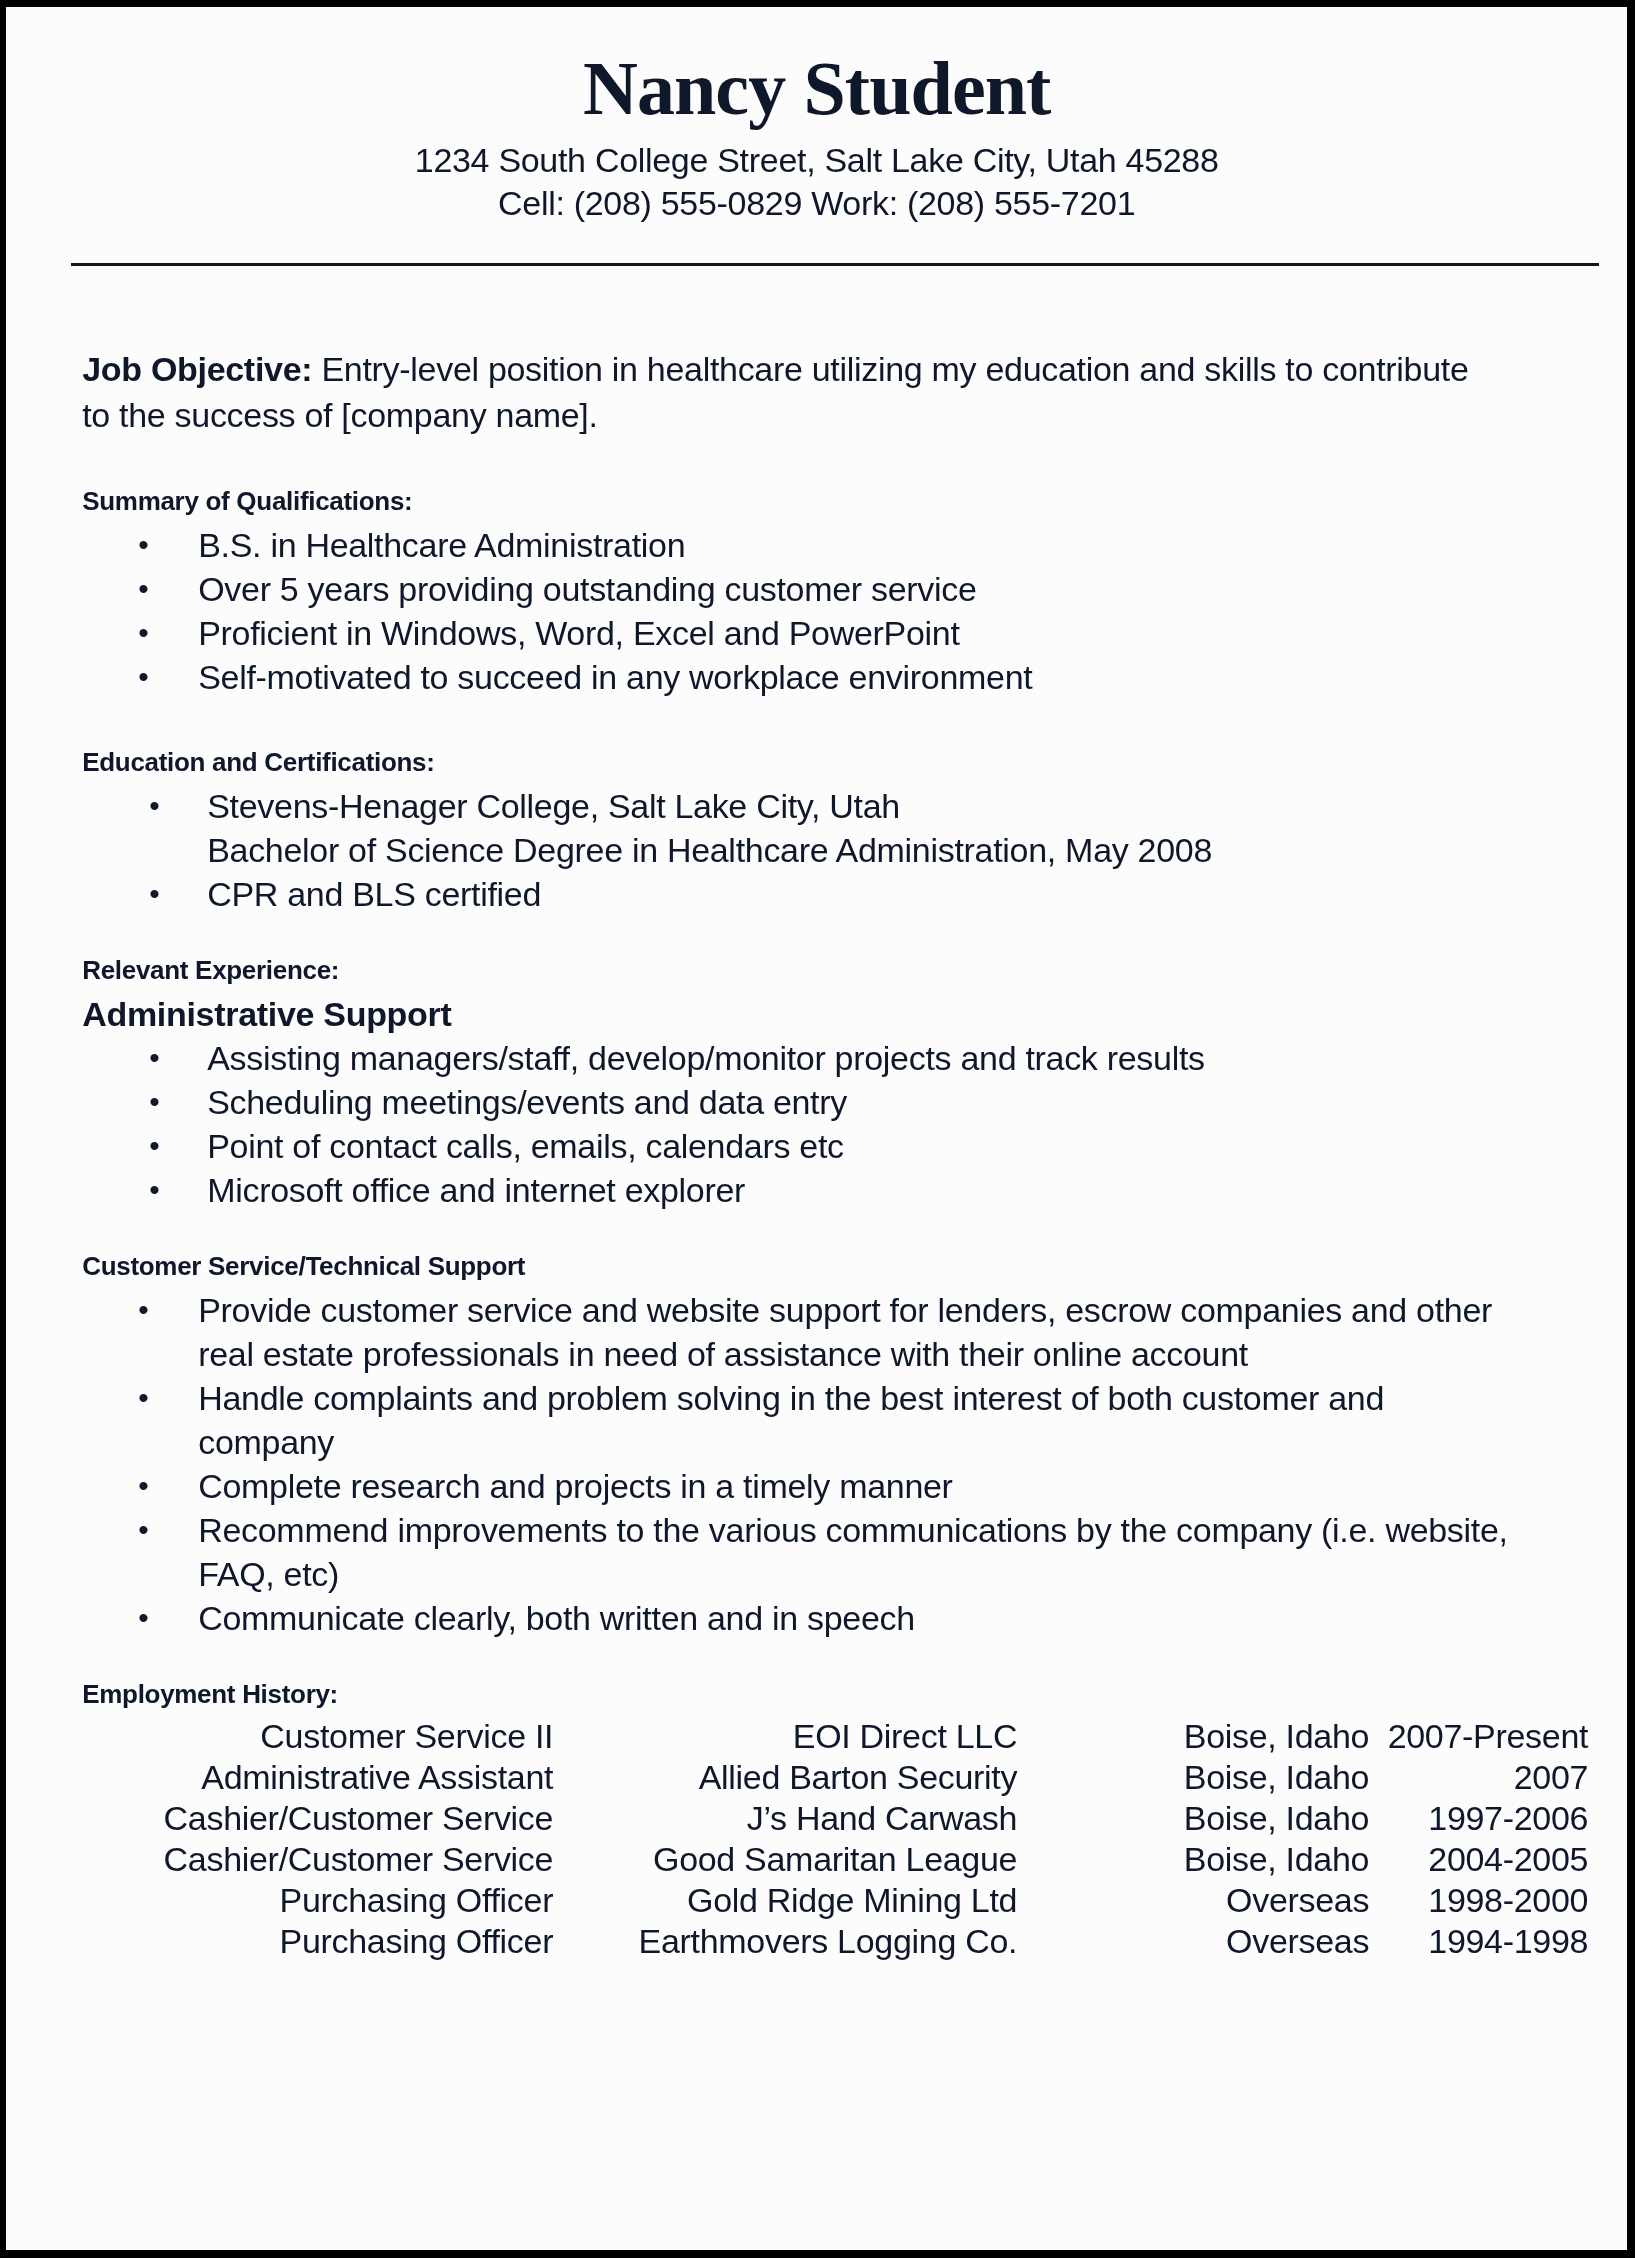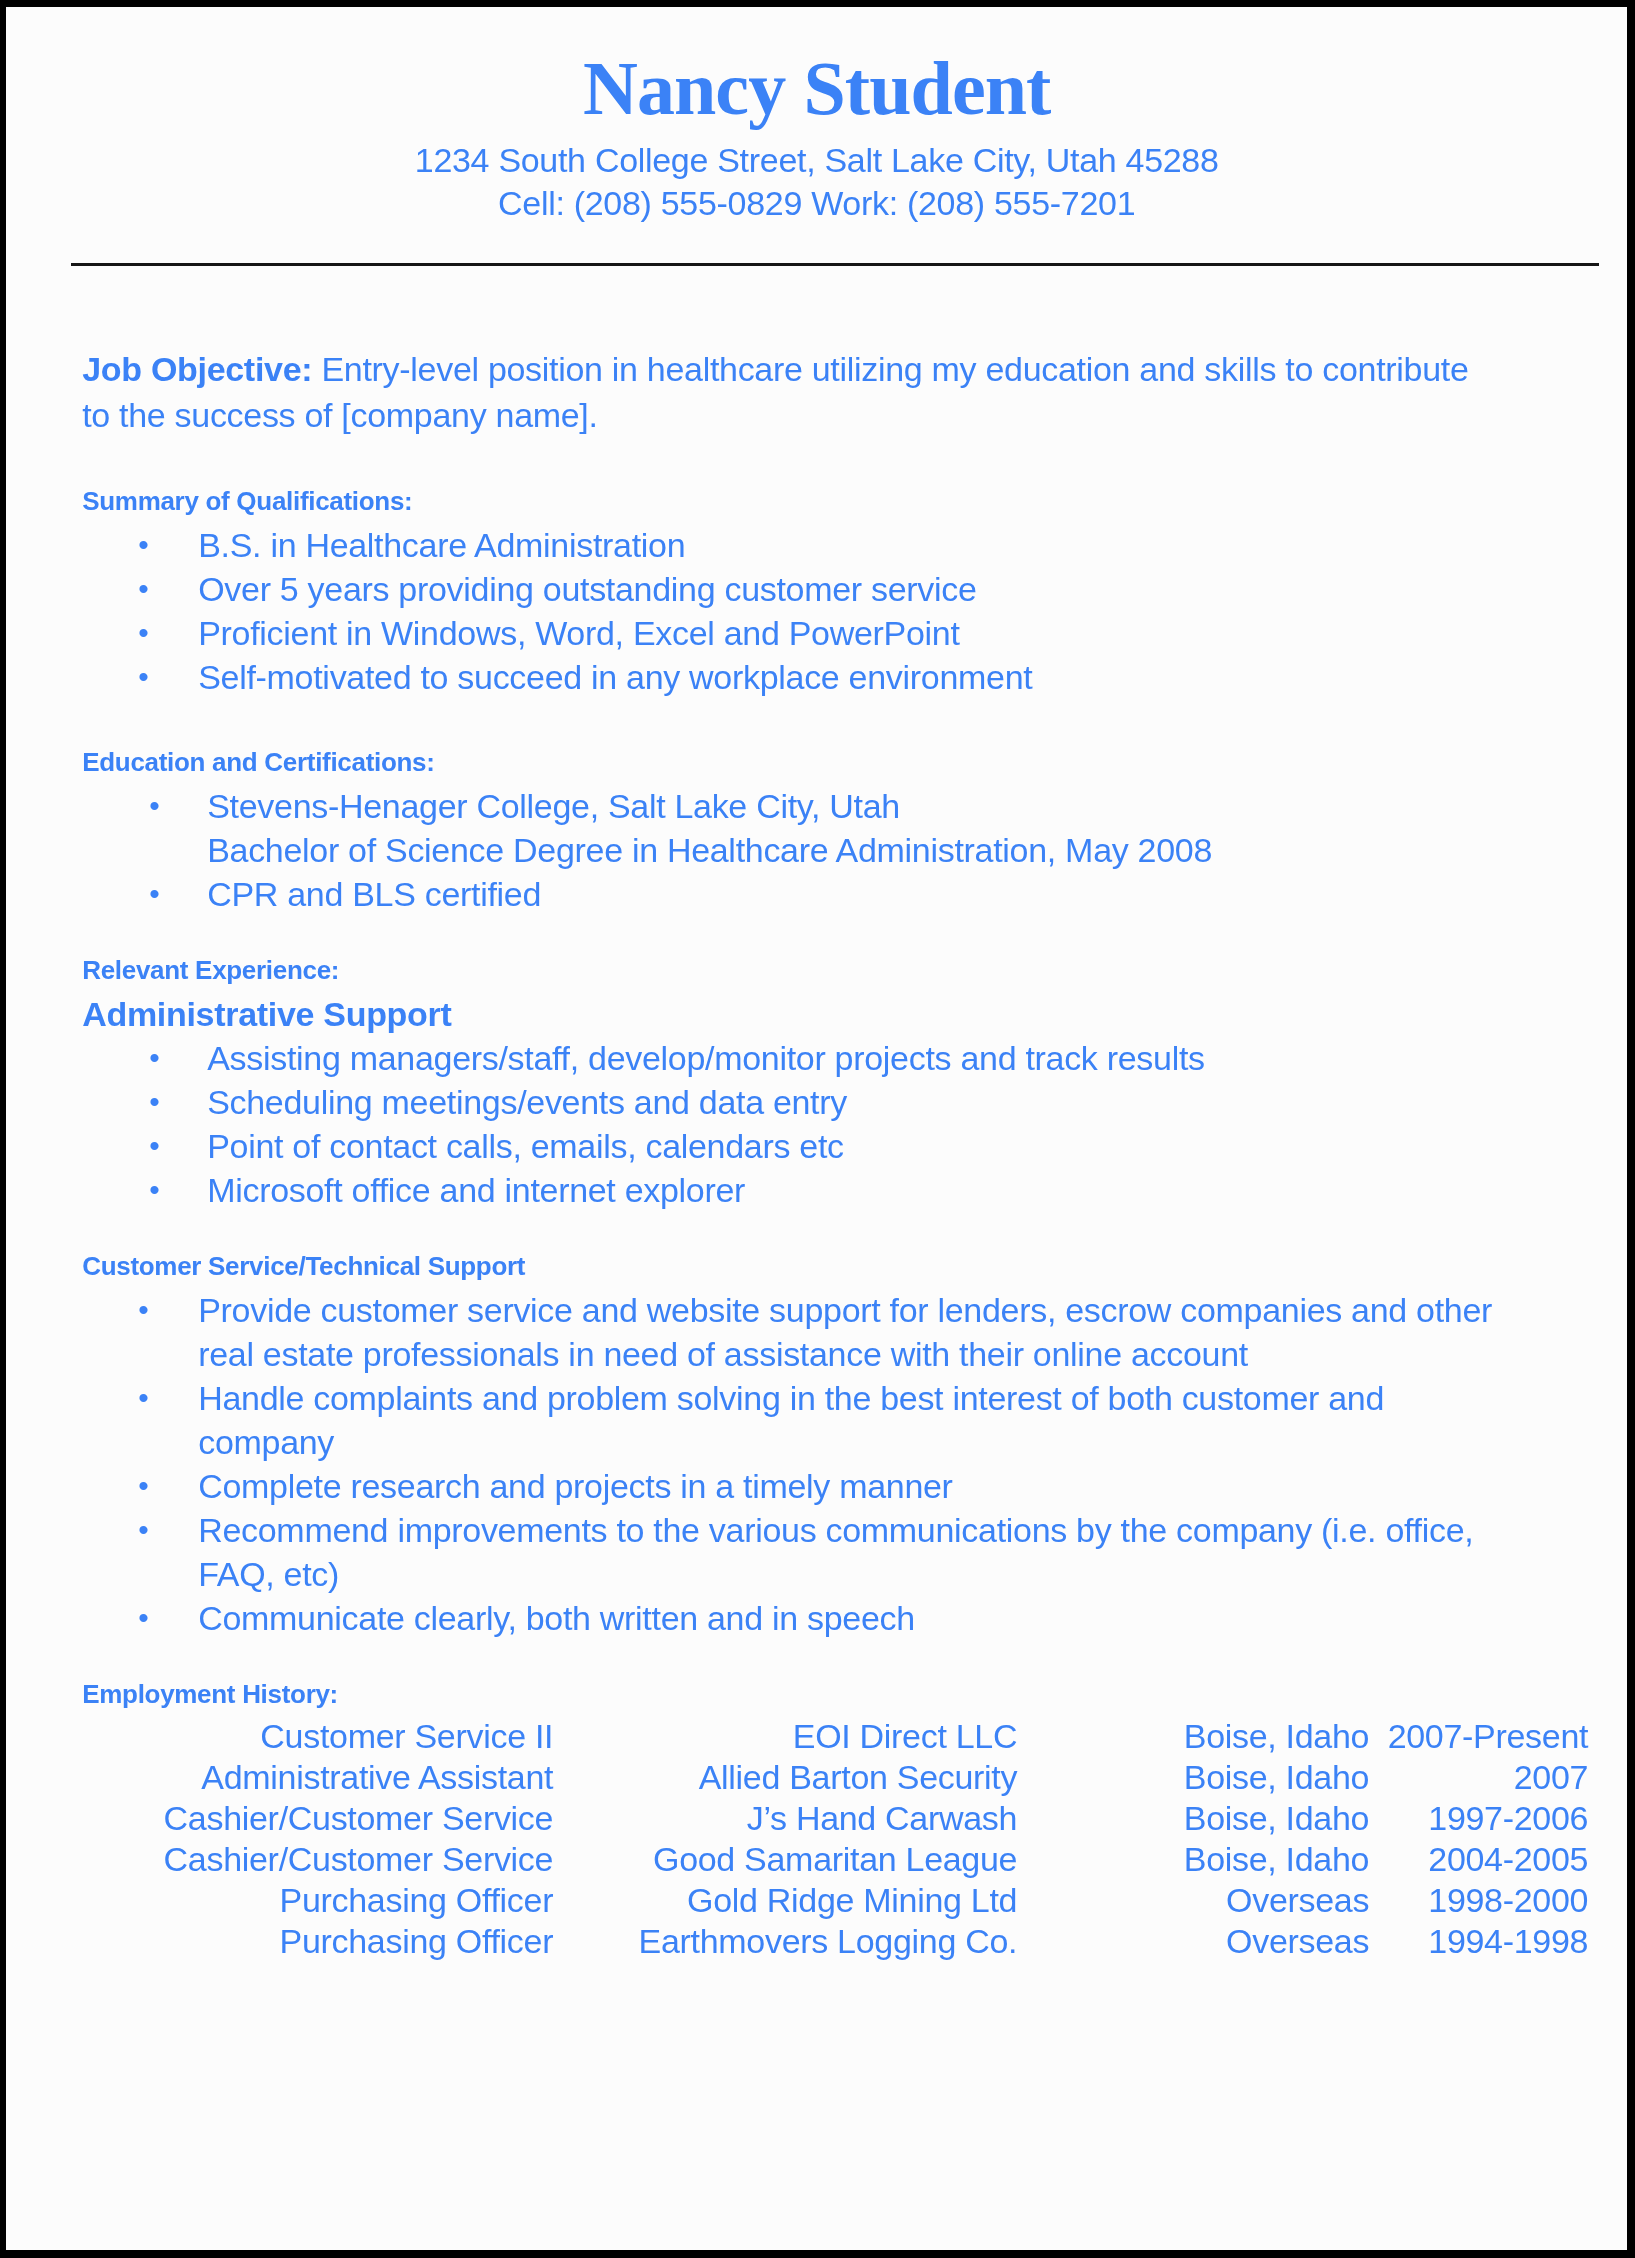"Nancy Student" .page { color: #3b82f6 -> #0f172a }
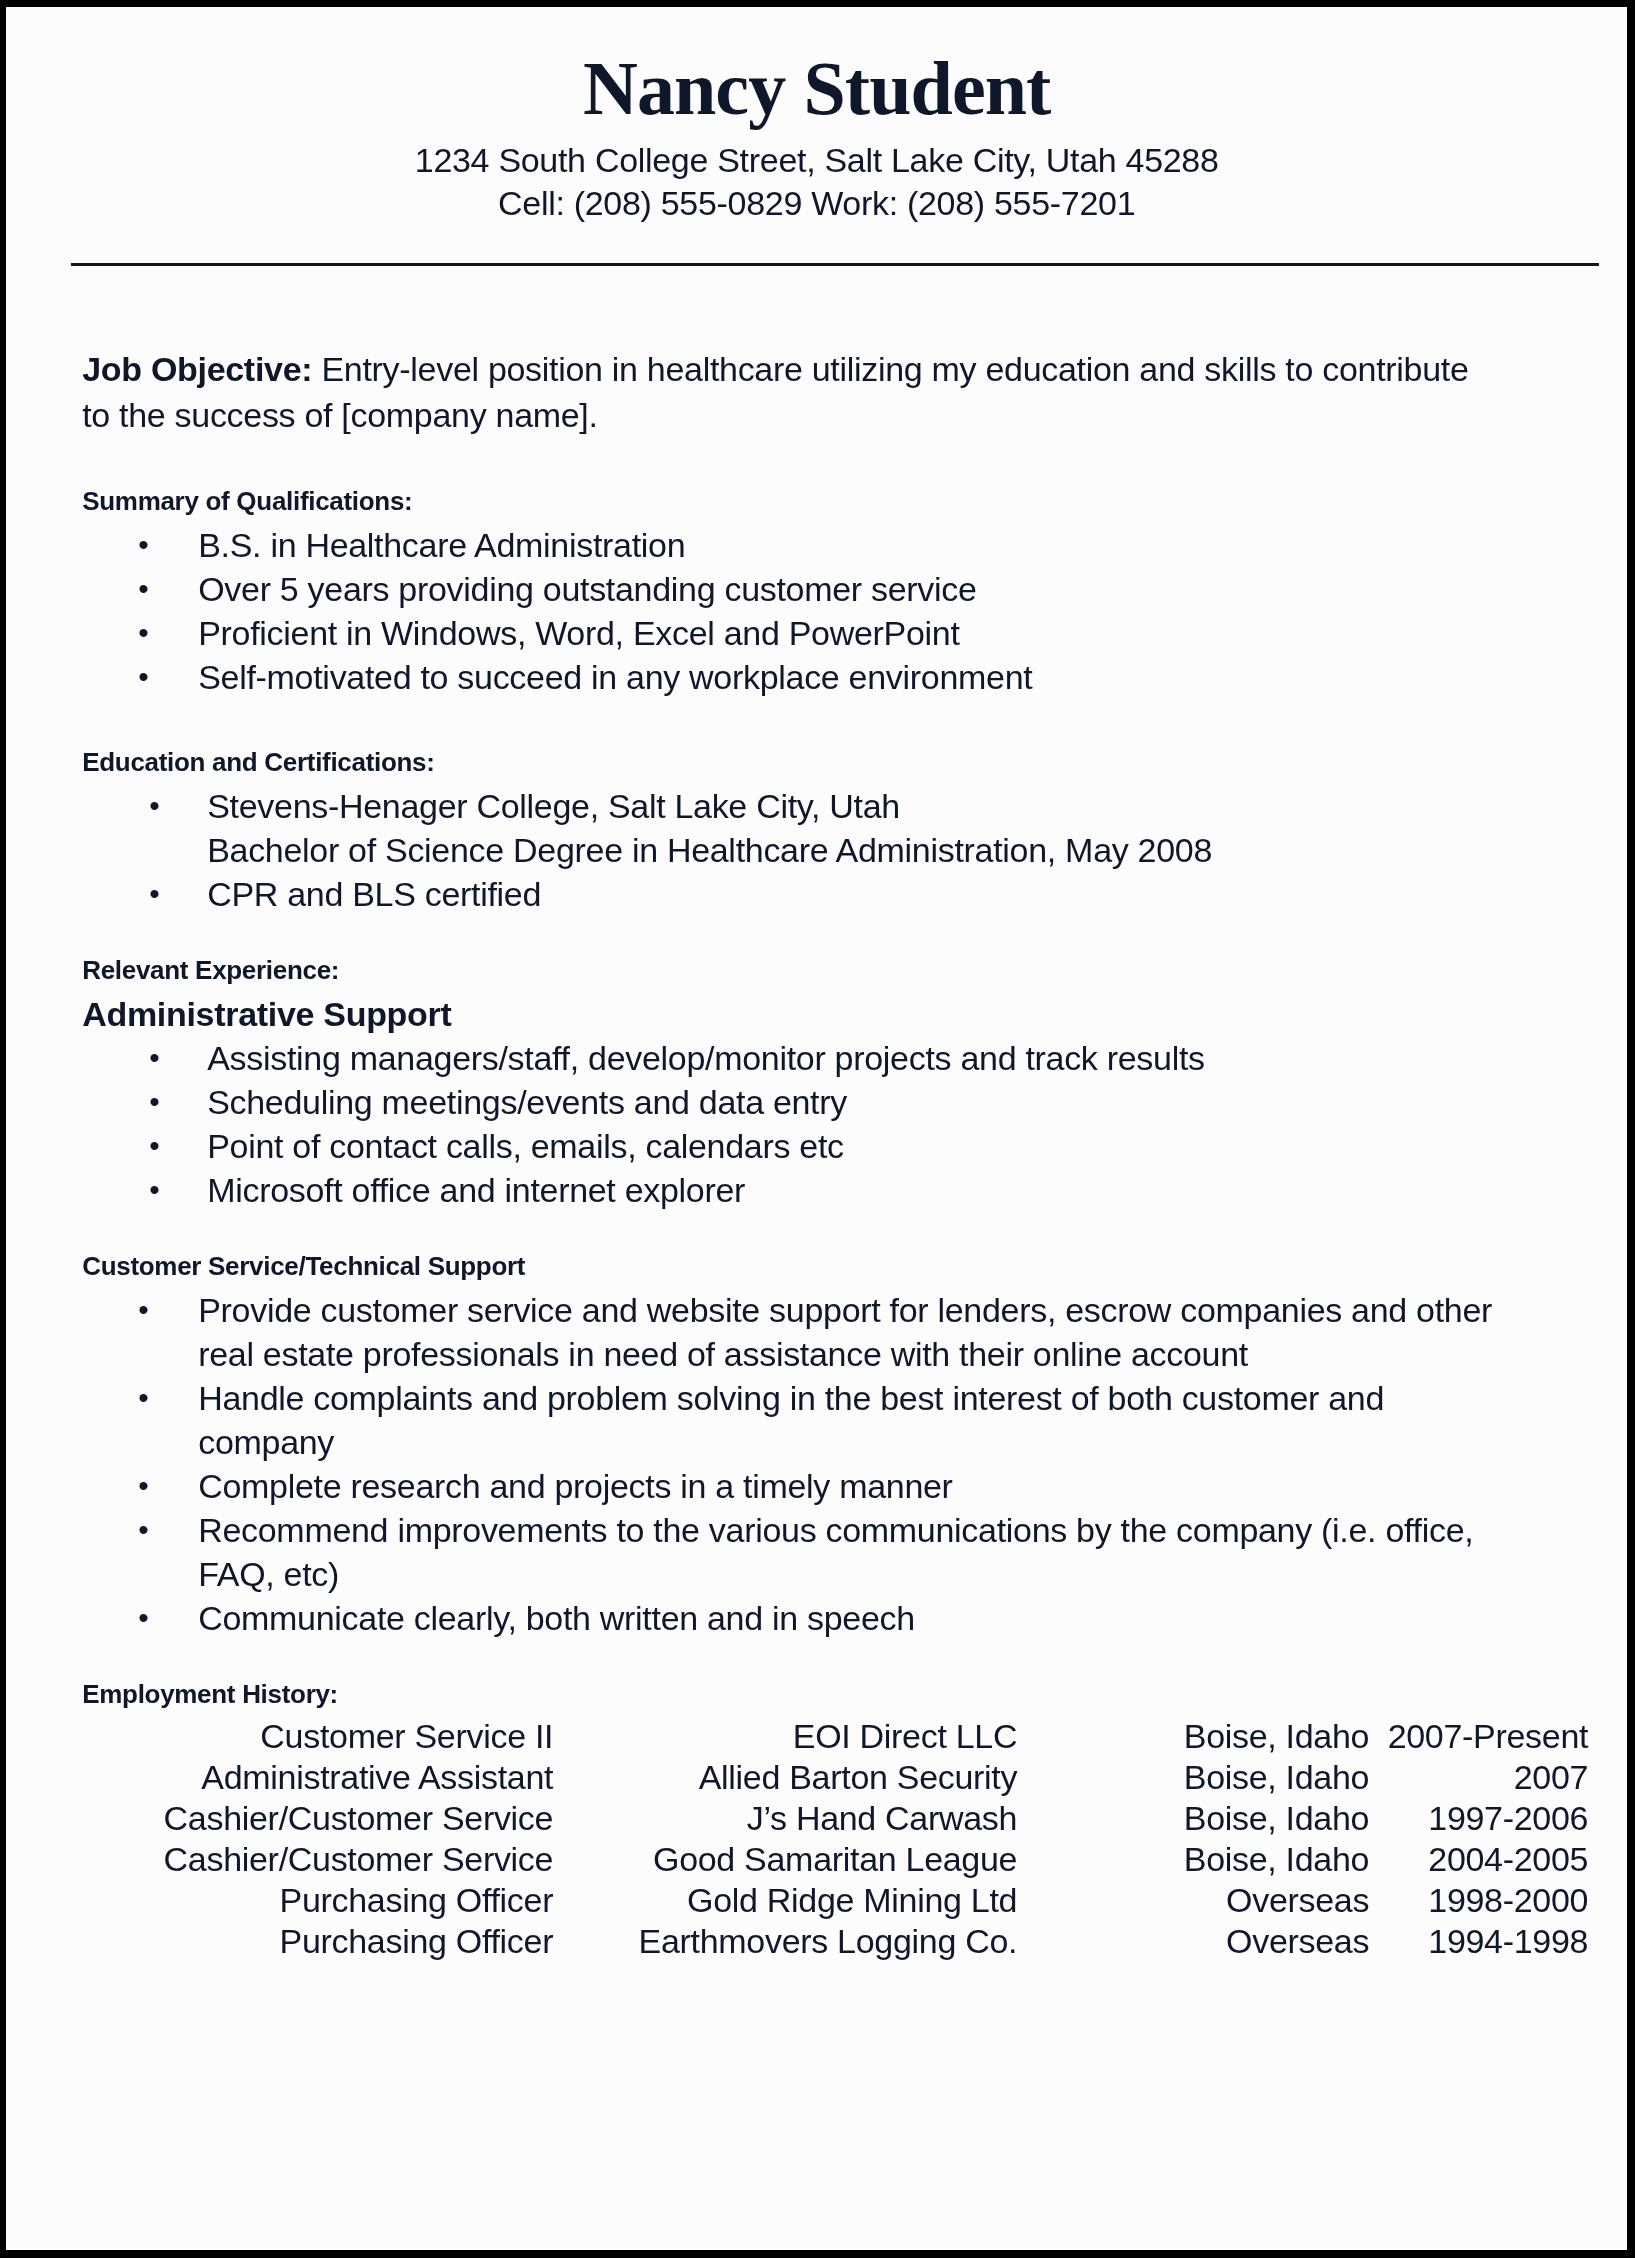"Recommend improvements to the various" div { text: office -> website }
